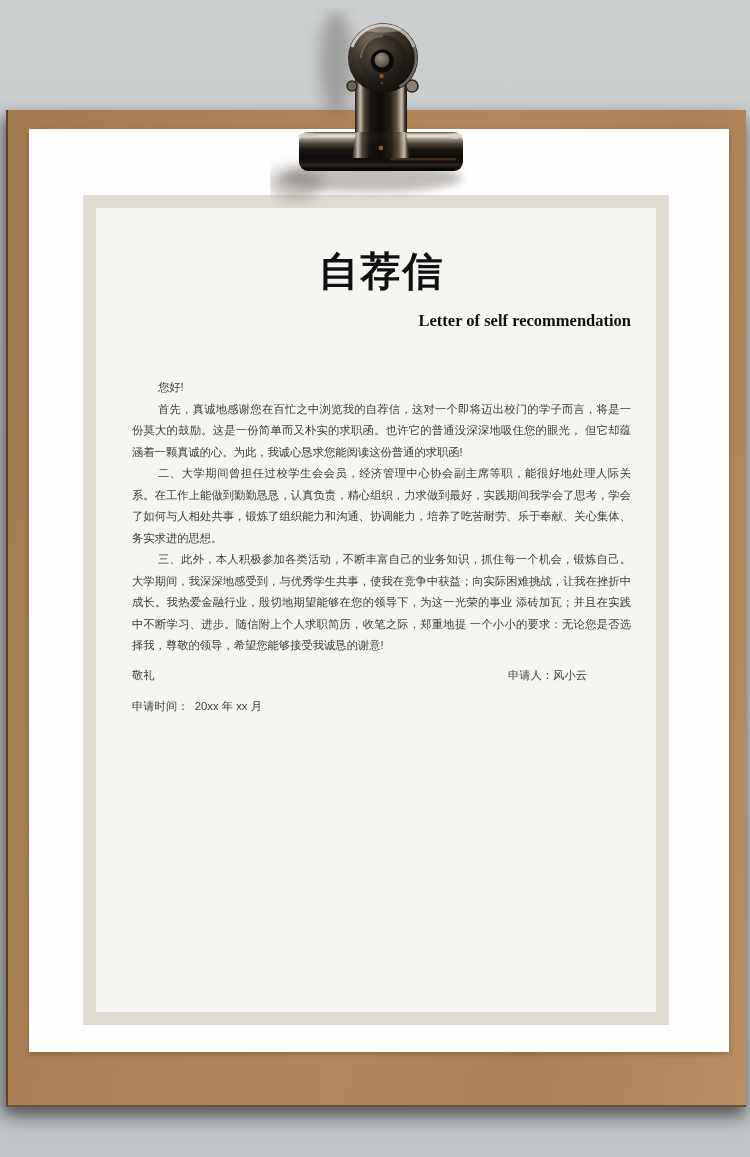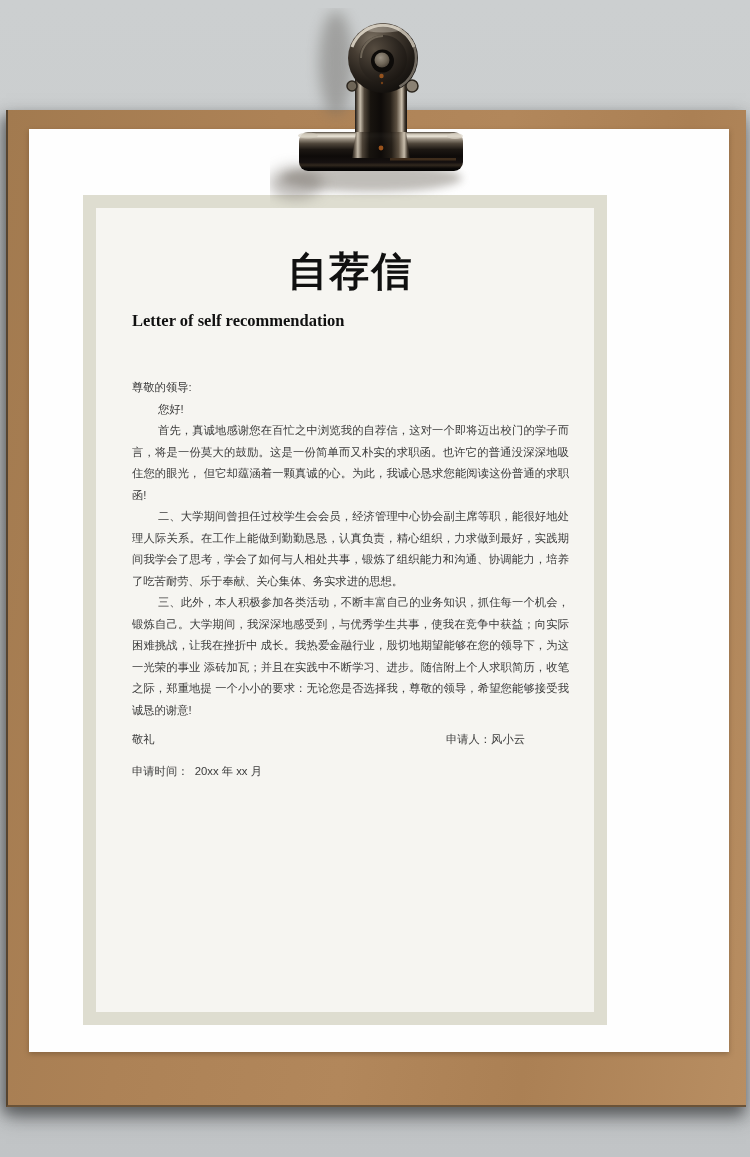"自荐信" .frame { width: 524px -> 586px }
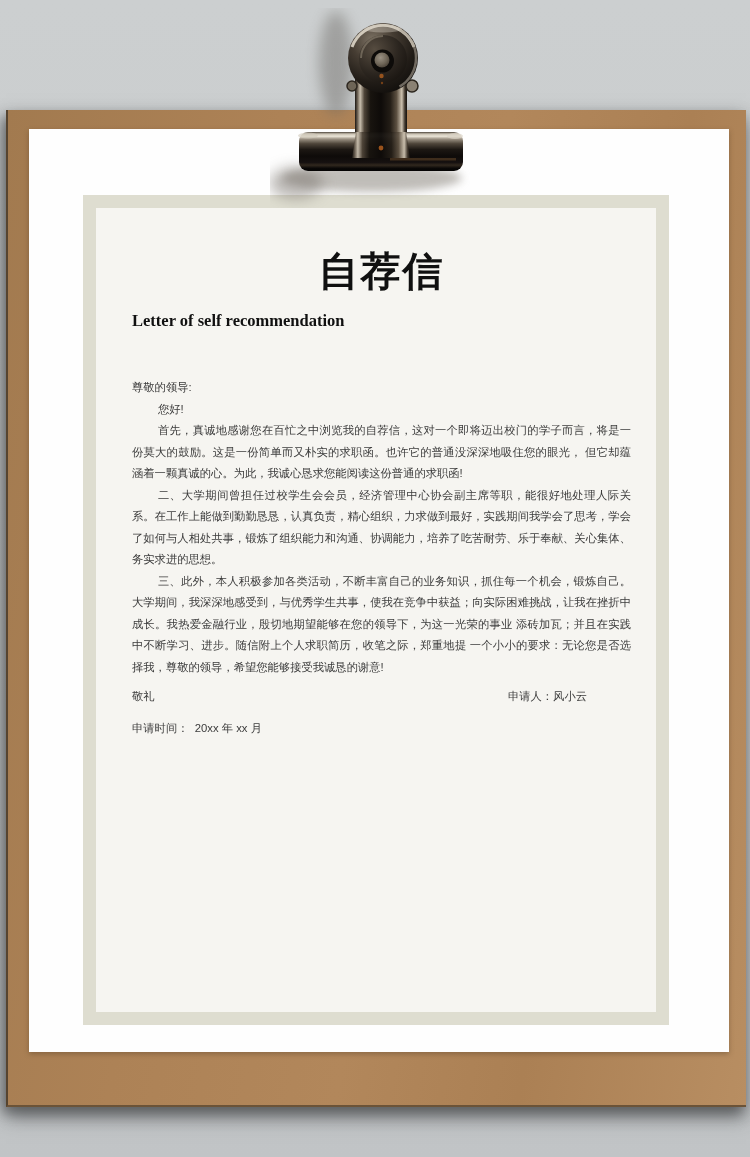"Letter of self recommendation" .subtitle { text-align: left -> right }
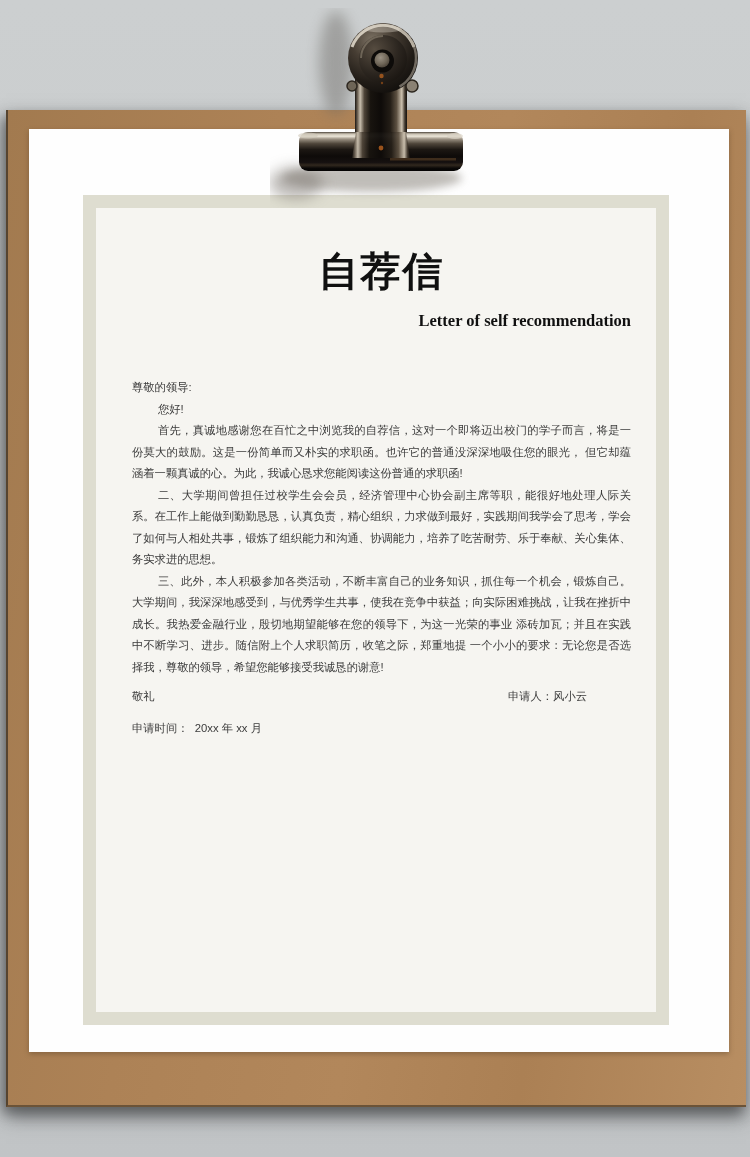"尊敬的领导:" p { html: <p>尊敬的领导:</p> -> none }
